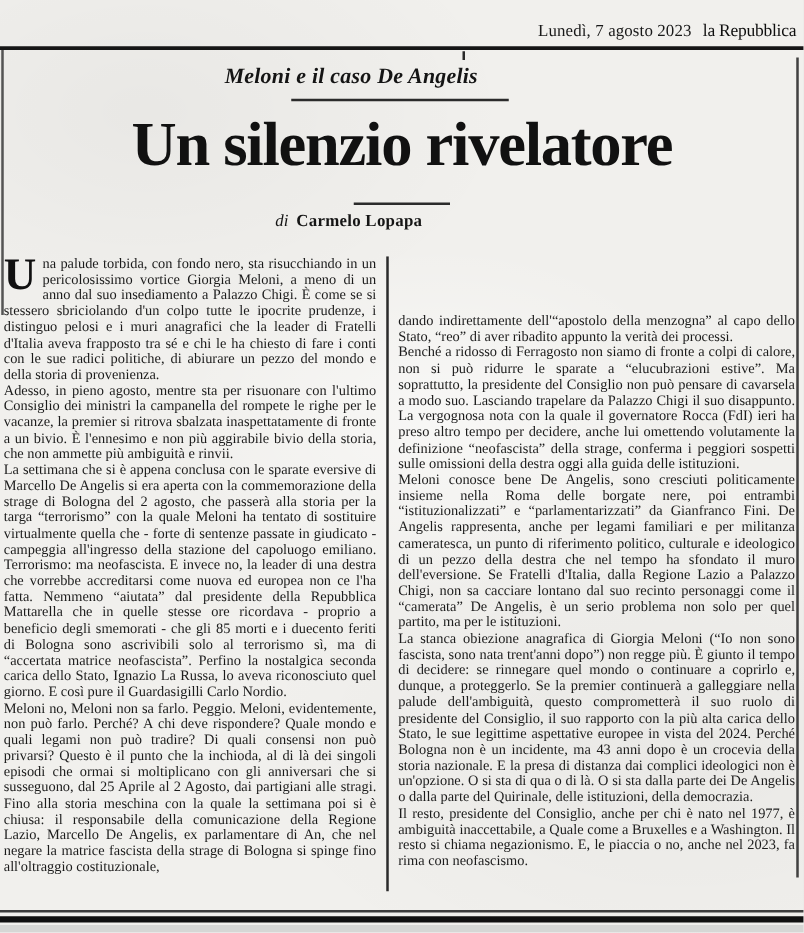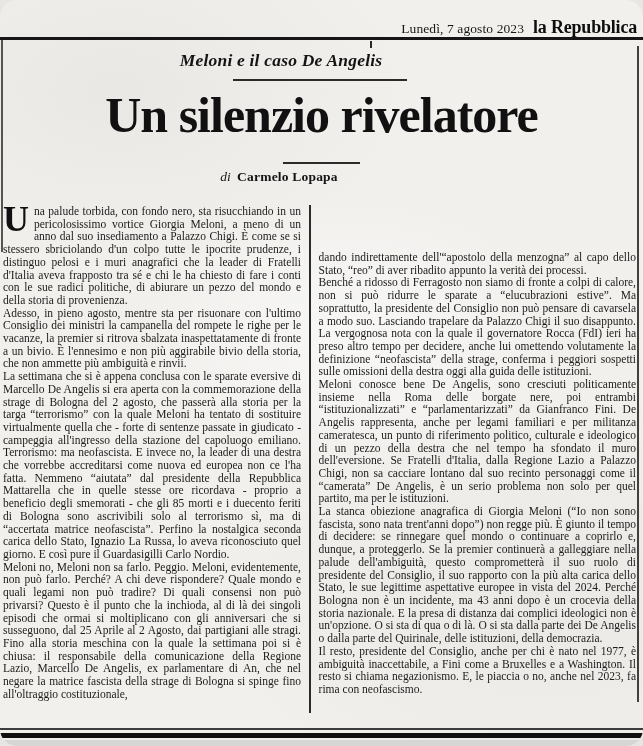"Lunedì, 7 agosto 2023" .page { border-radius: 17px -> none }
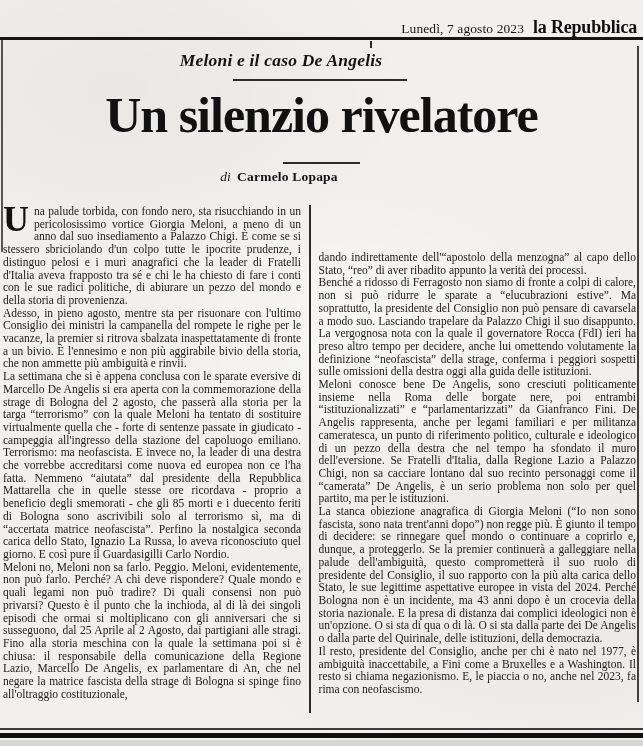"la Repubblica" .masthead { font-size: 18px -> 14px; font-weight: bold -> normal }
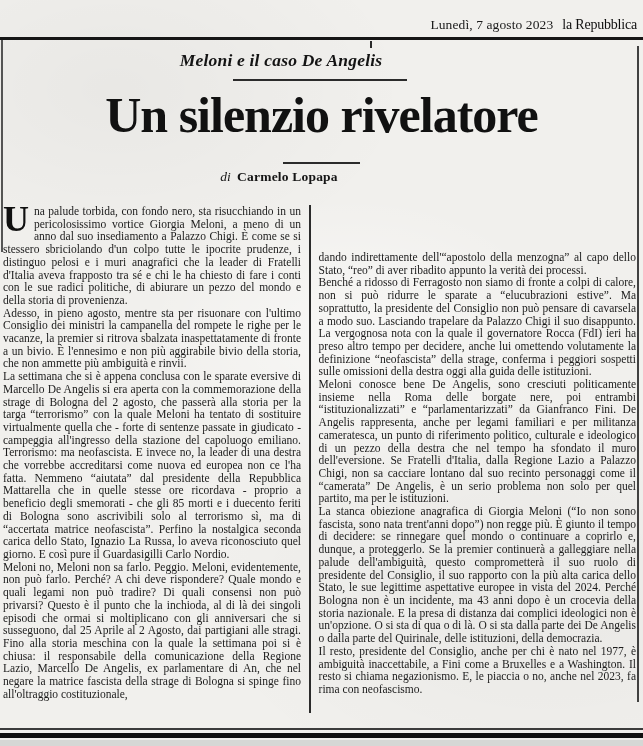"Il resto, presidente del Consiglio," p { text: Fini -> Quale }
